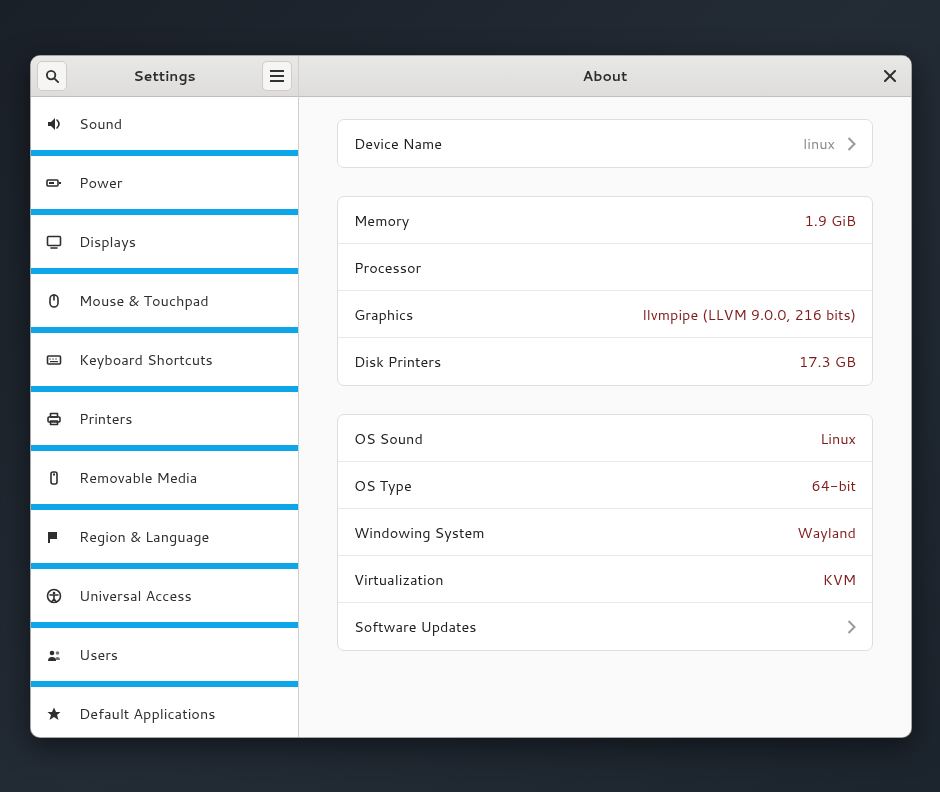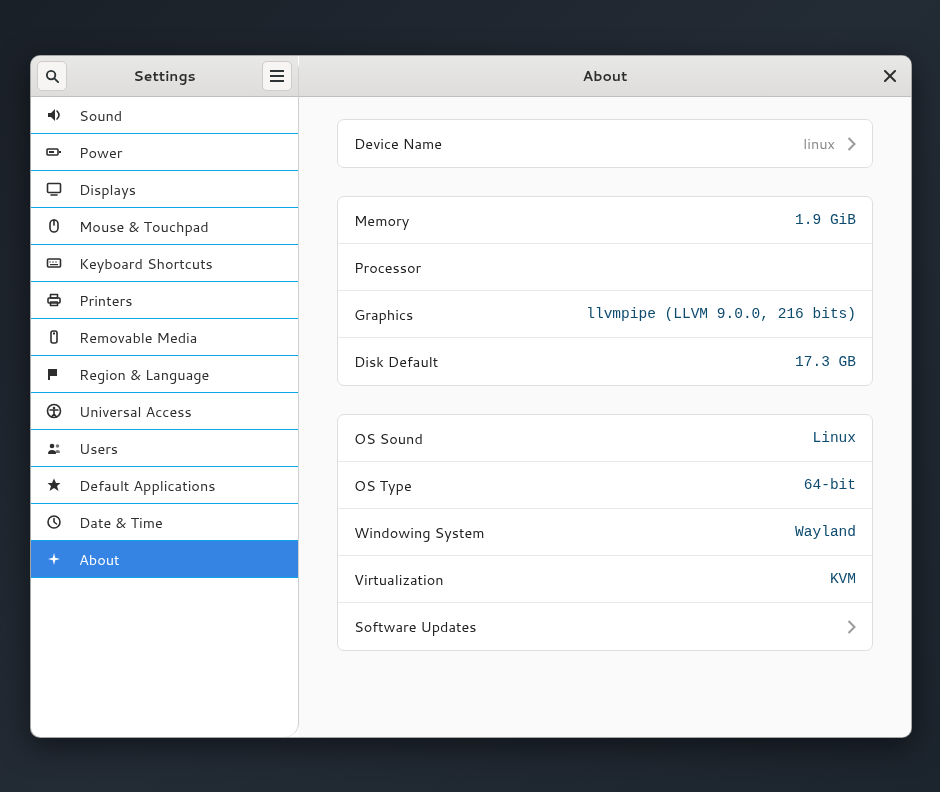"Settings" .sidebar { border-radius: 14px -> none }
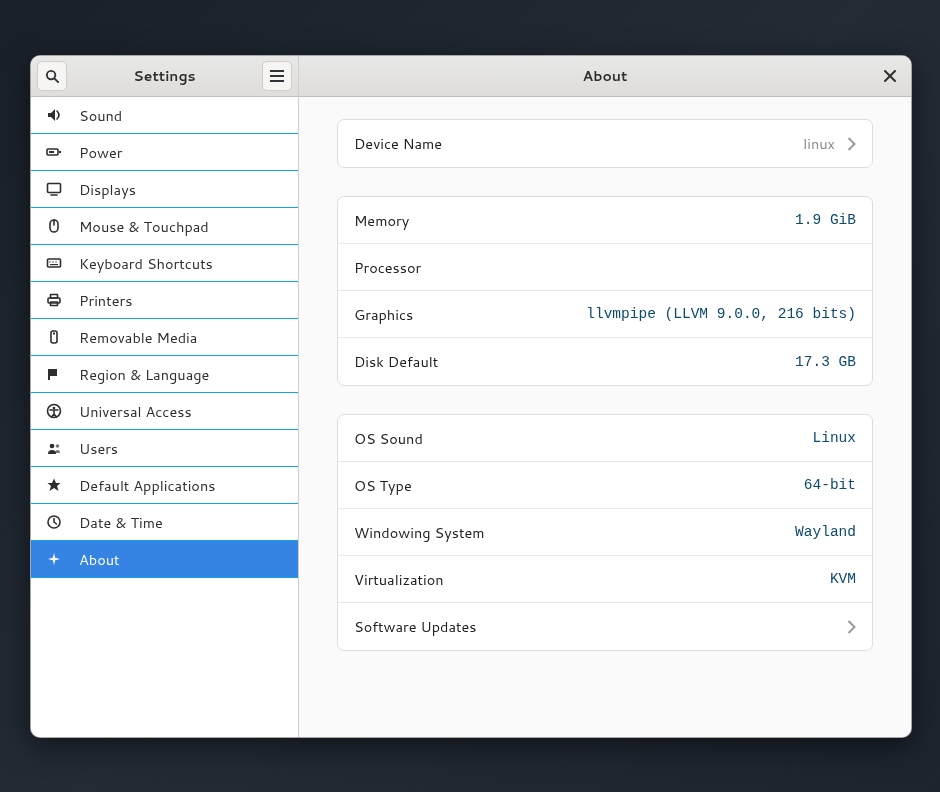"Sound" .side-item { border-bottom: 1px solid #0ea5e9 -> 6px solid #0ea5e9; height: 37px -> 59px }
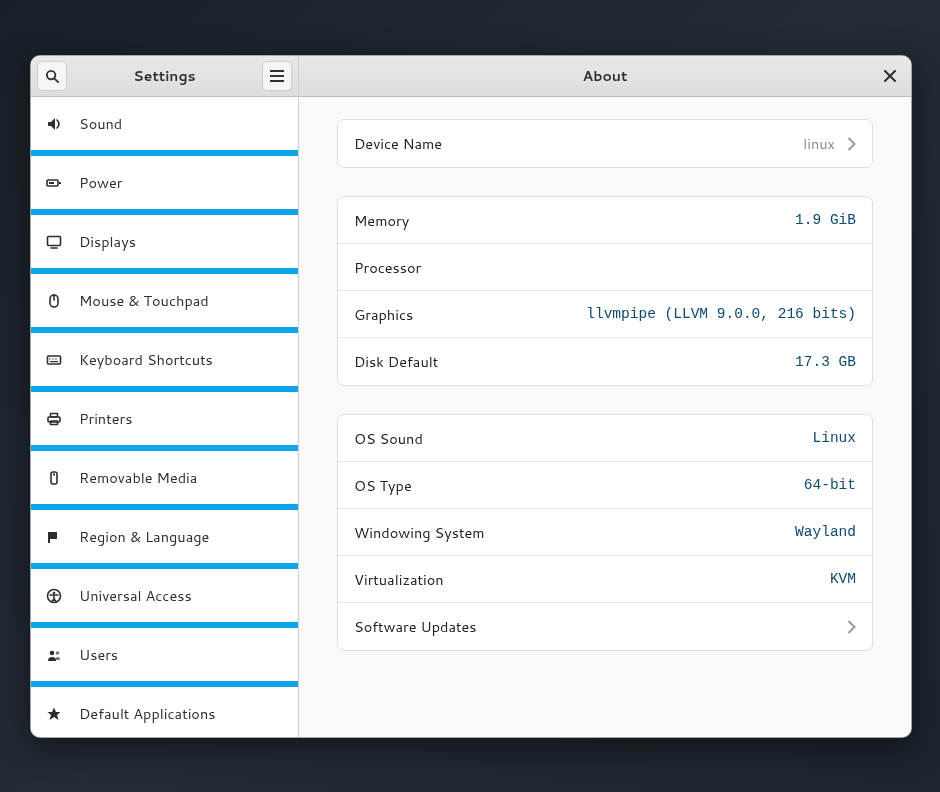"1.9 GiB" .row-value { color: #0c4a6e -> #7f1d1d; font-family: Liberation Mono, monospace -> none }
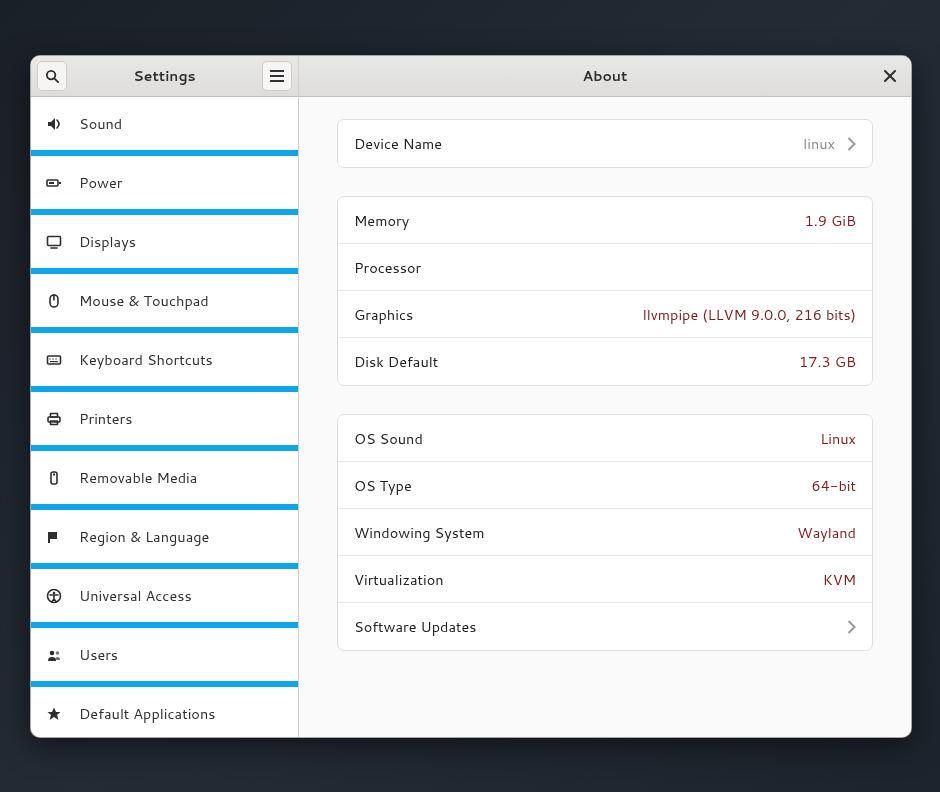"Disk Default" span.row-label { text: Default -> Printers }
